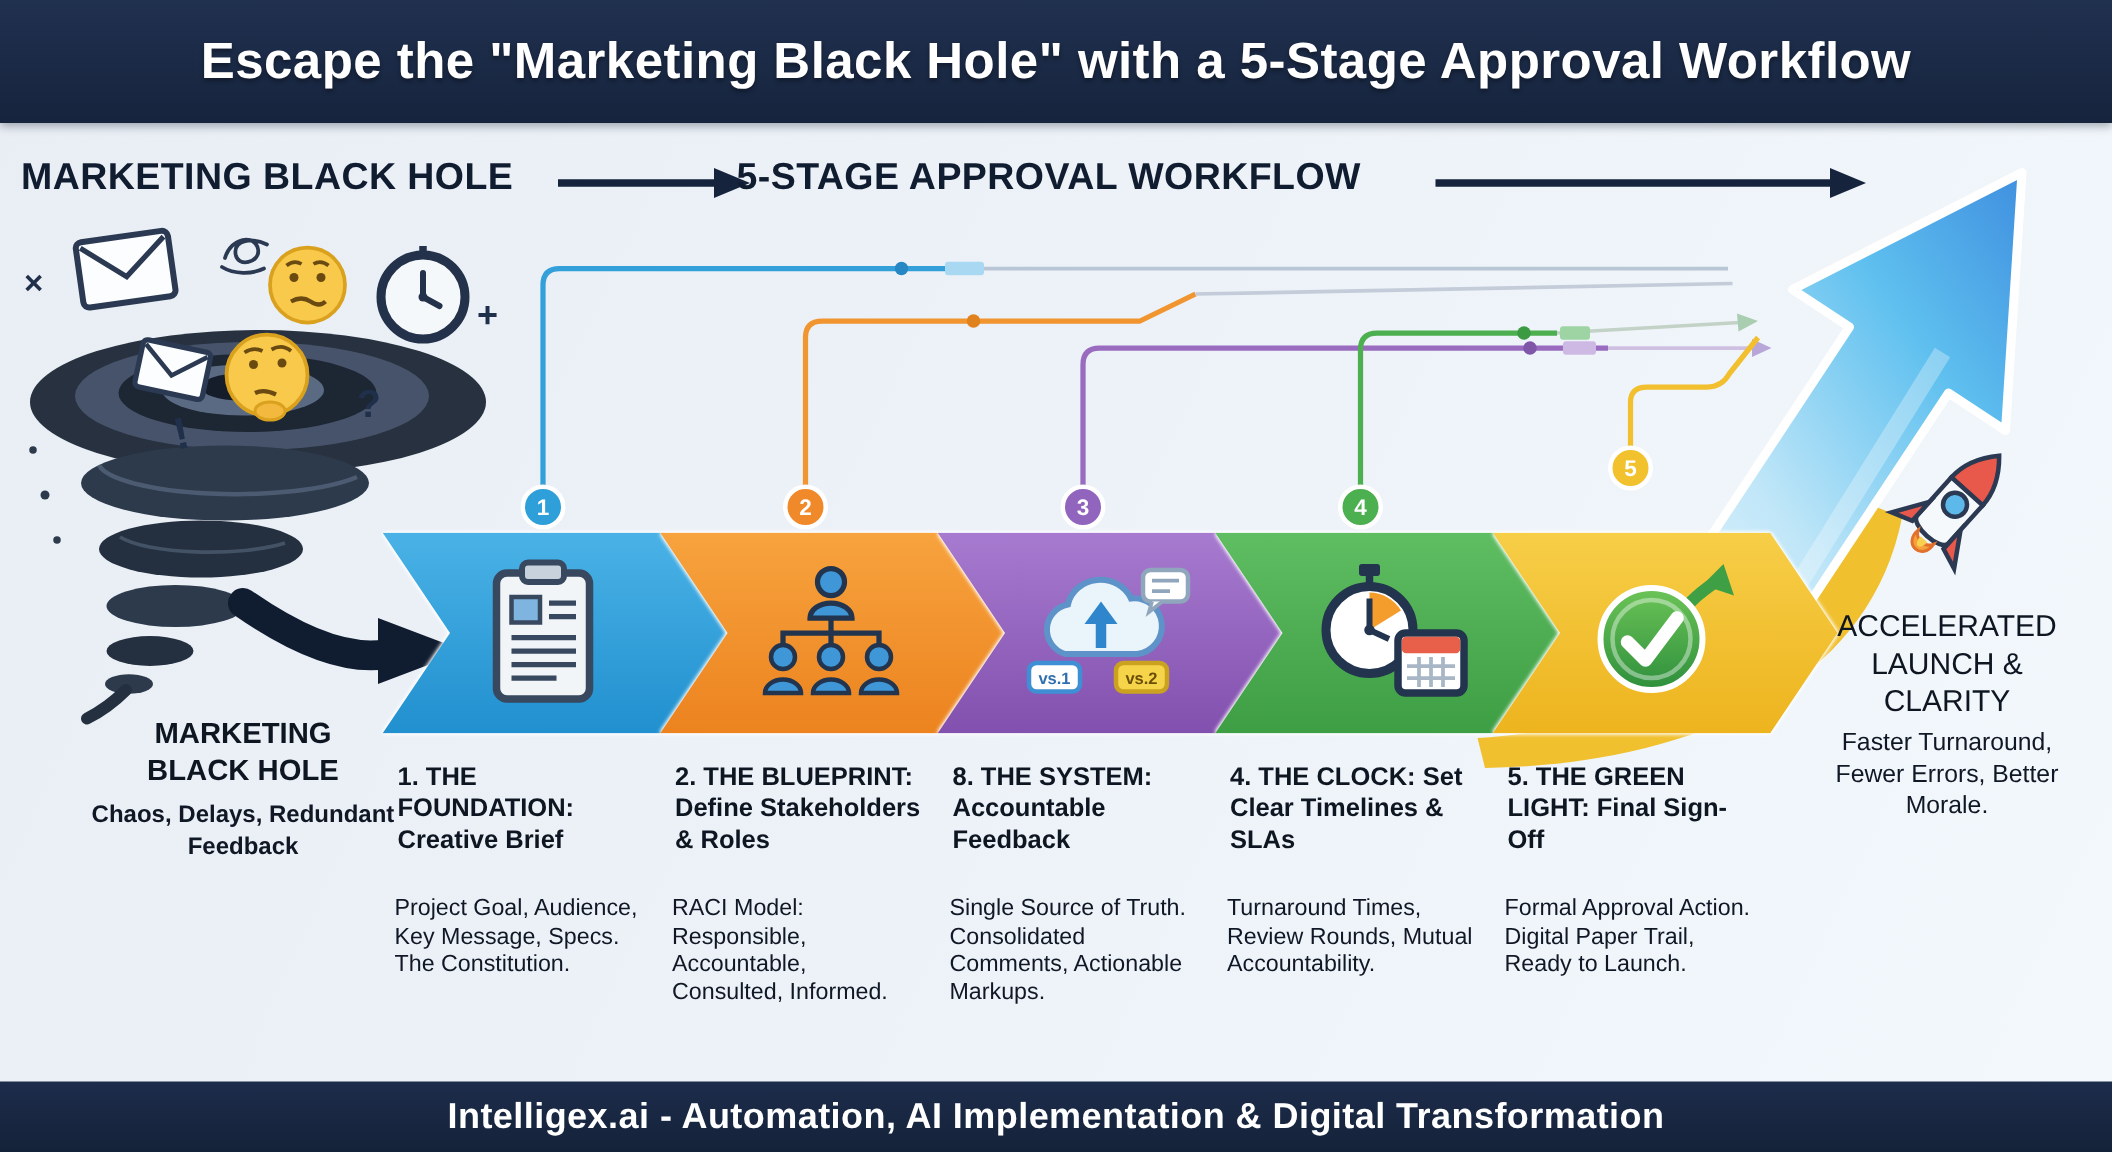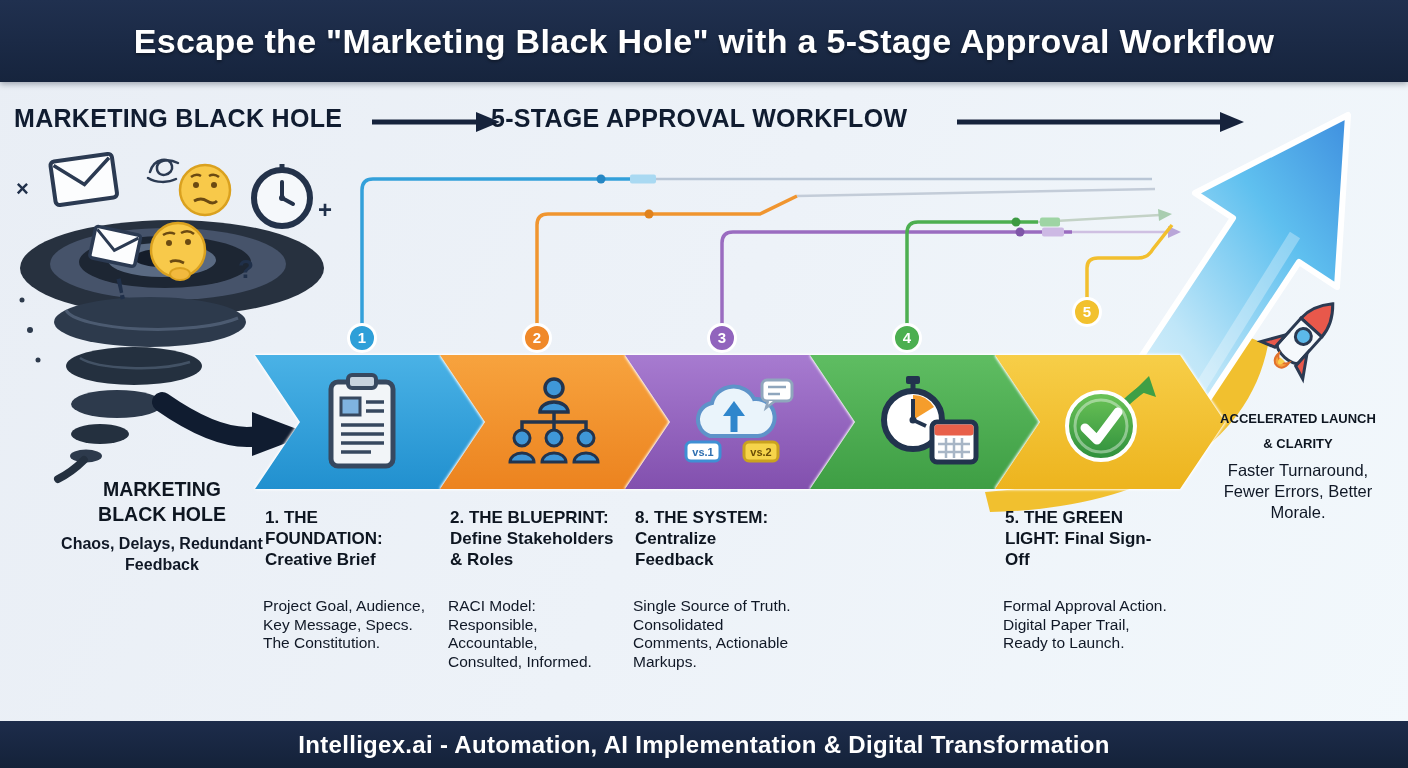"ACCELERATED LAUNCH & CLARITY" .res-title { font-size: 13px -> 20px; font-weight: 700 -> 400 }
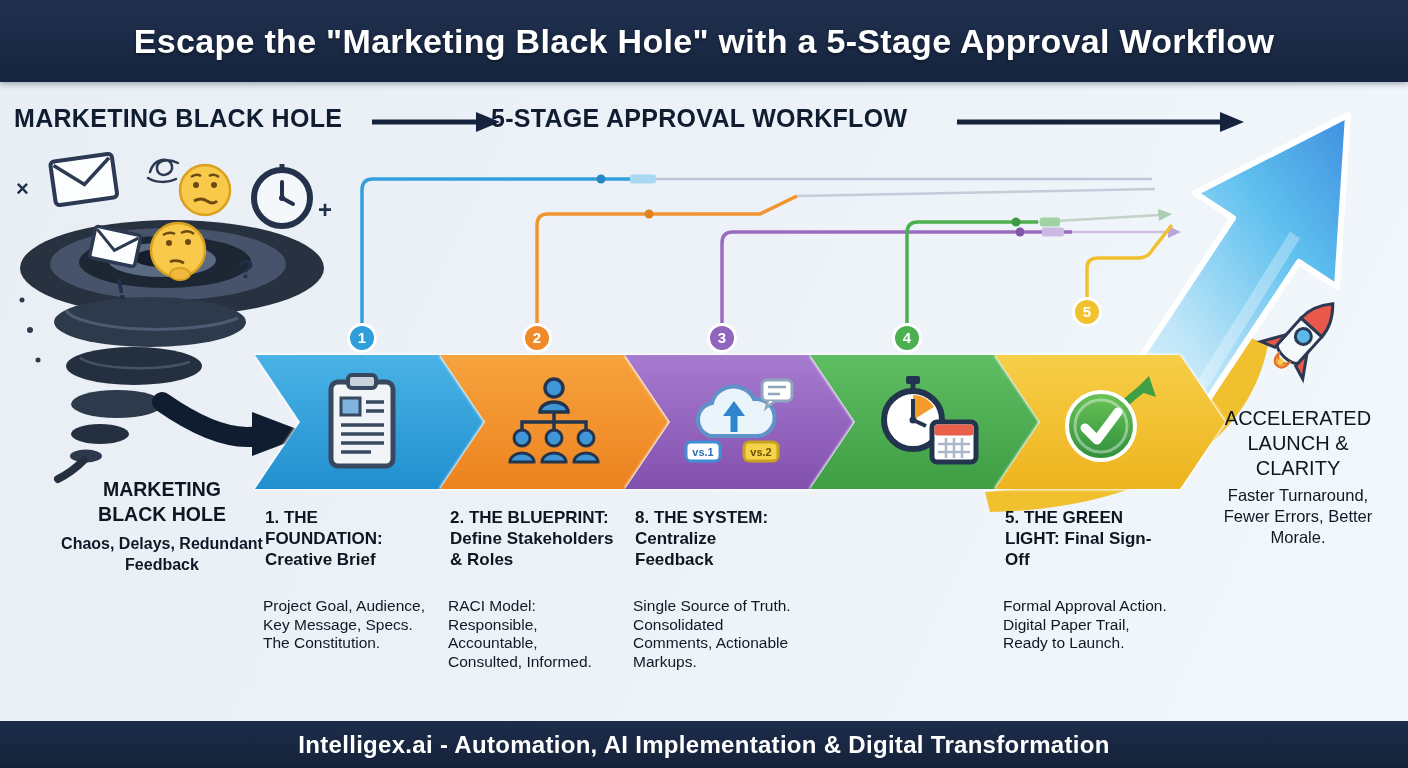"4. THE CLOCK: Set Clear" div.stage-col { html: none -> <div> <div> <span>4. THE CLOCK:</span> <span>Set Clear Timelines &amp; SLAs</span> </div> <div>Turnaround Times, Review Rounds, Mutual Accountability.</div> </div> }
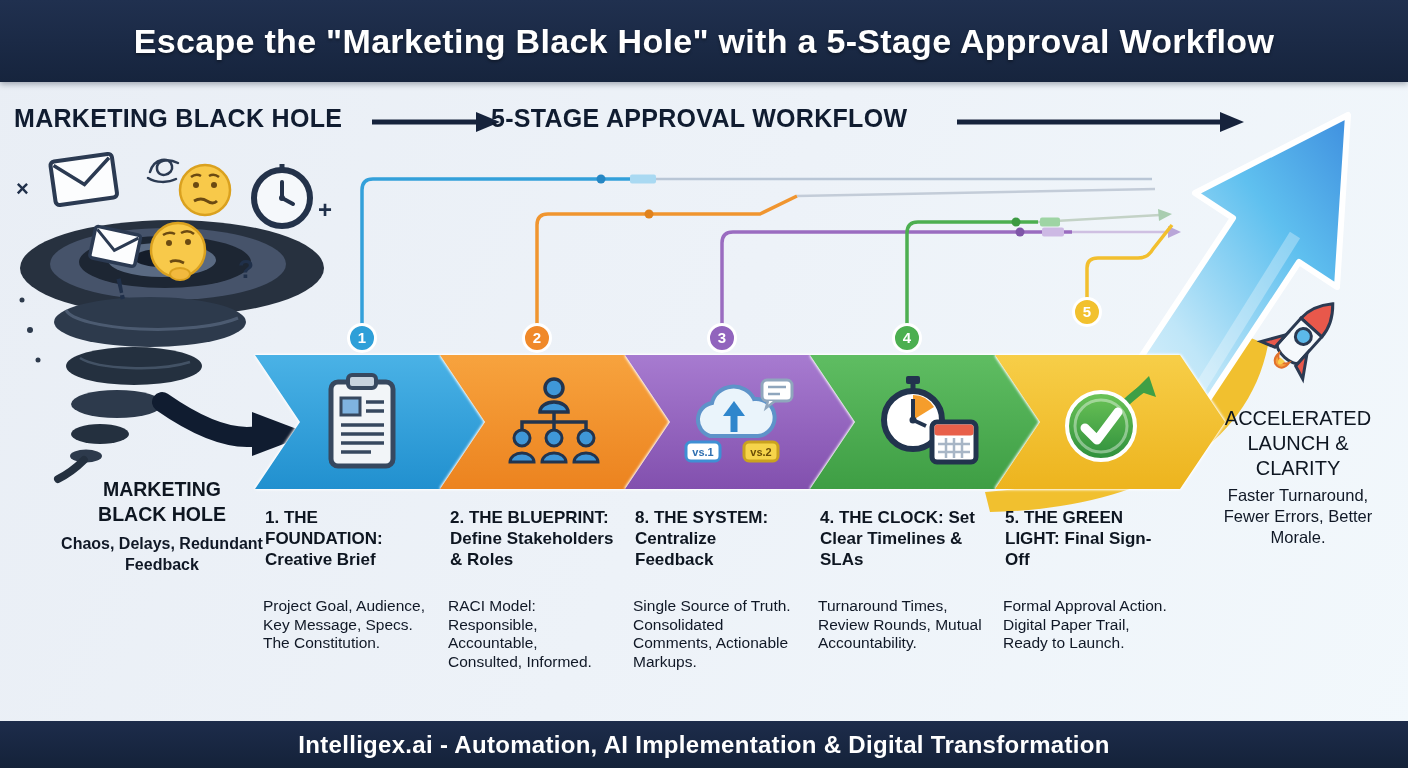"Centralize Feedback" span { text: Centralize -> Accountable }
